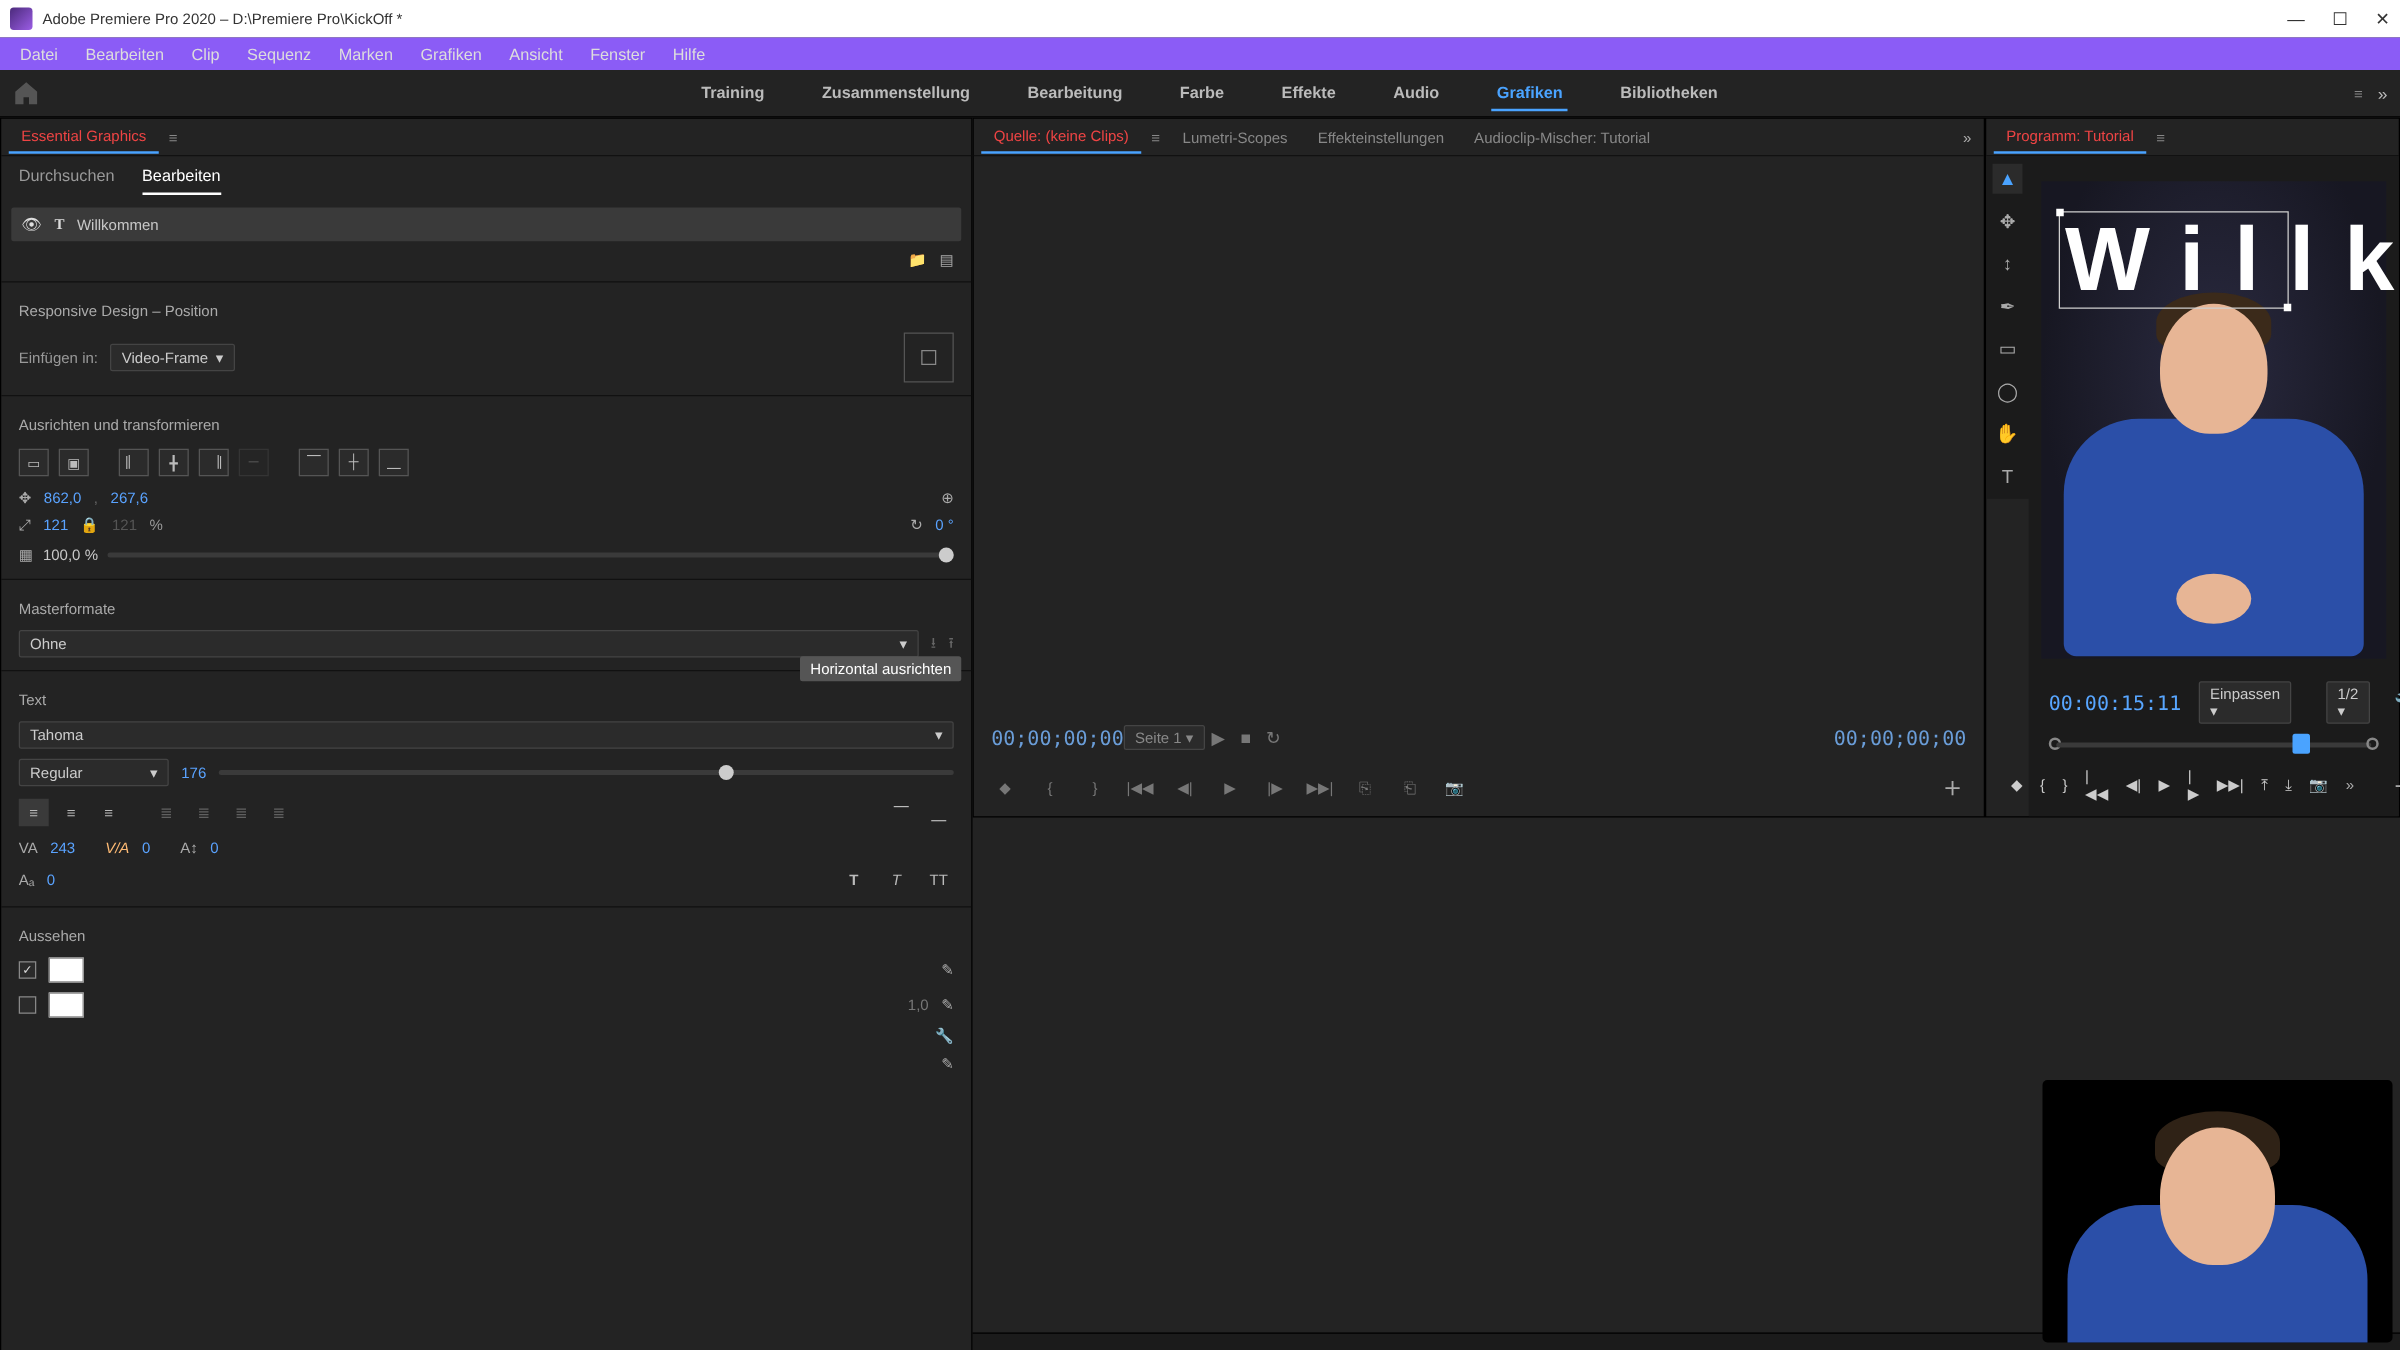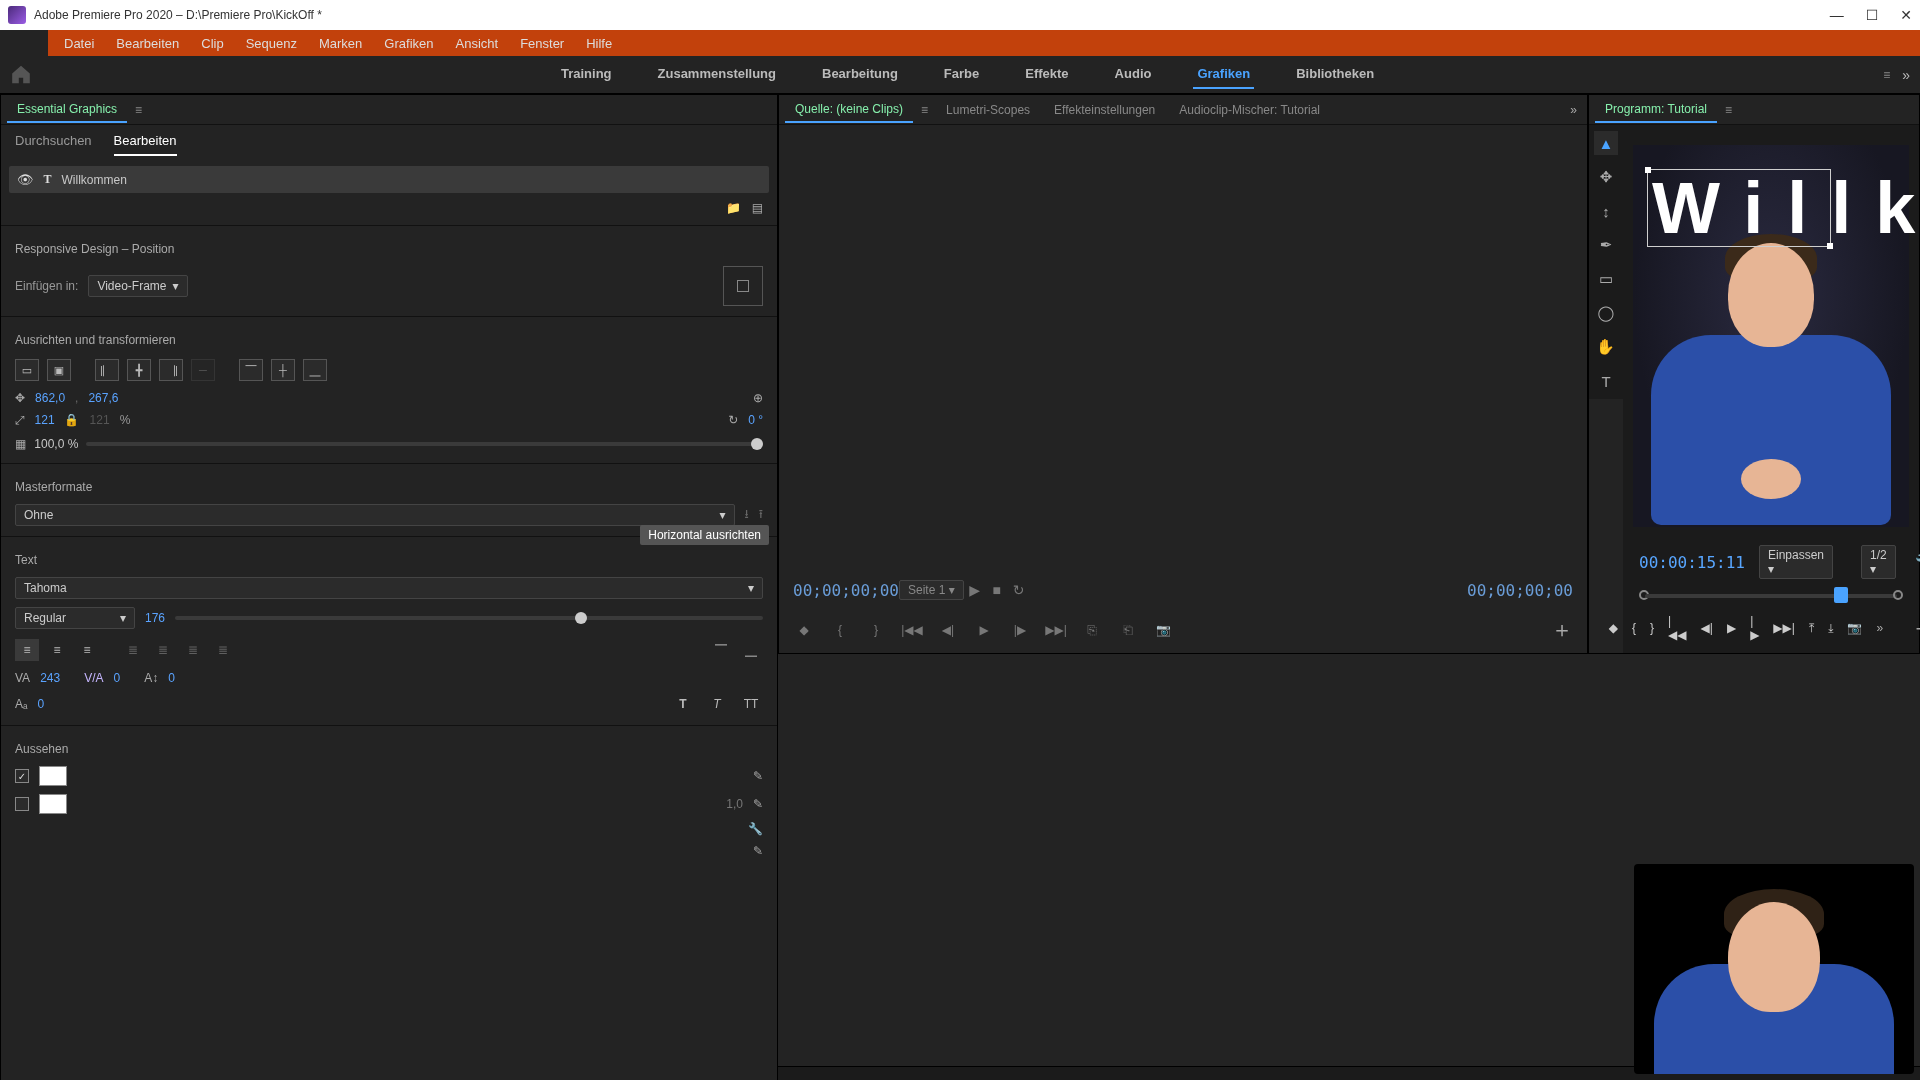"Datei" .menubar { background: #c2410c -> #8b5cf6; margin-left: 48px -> none }
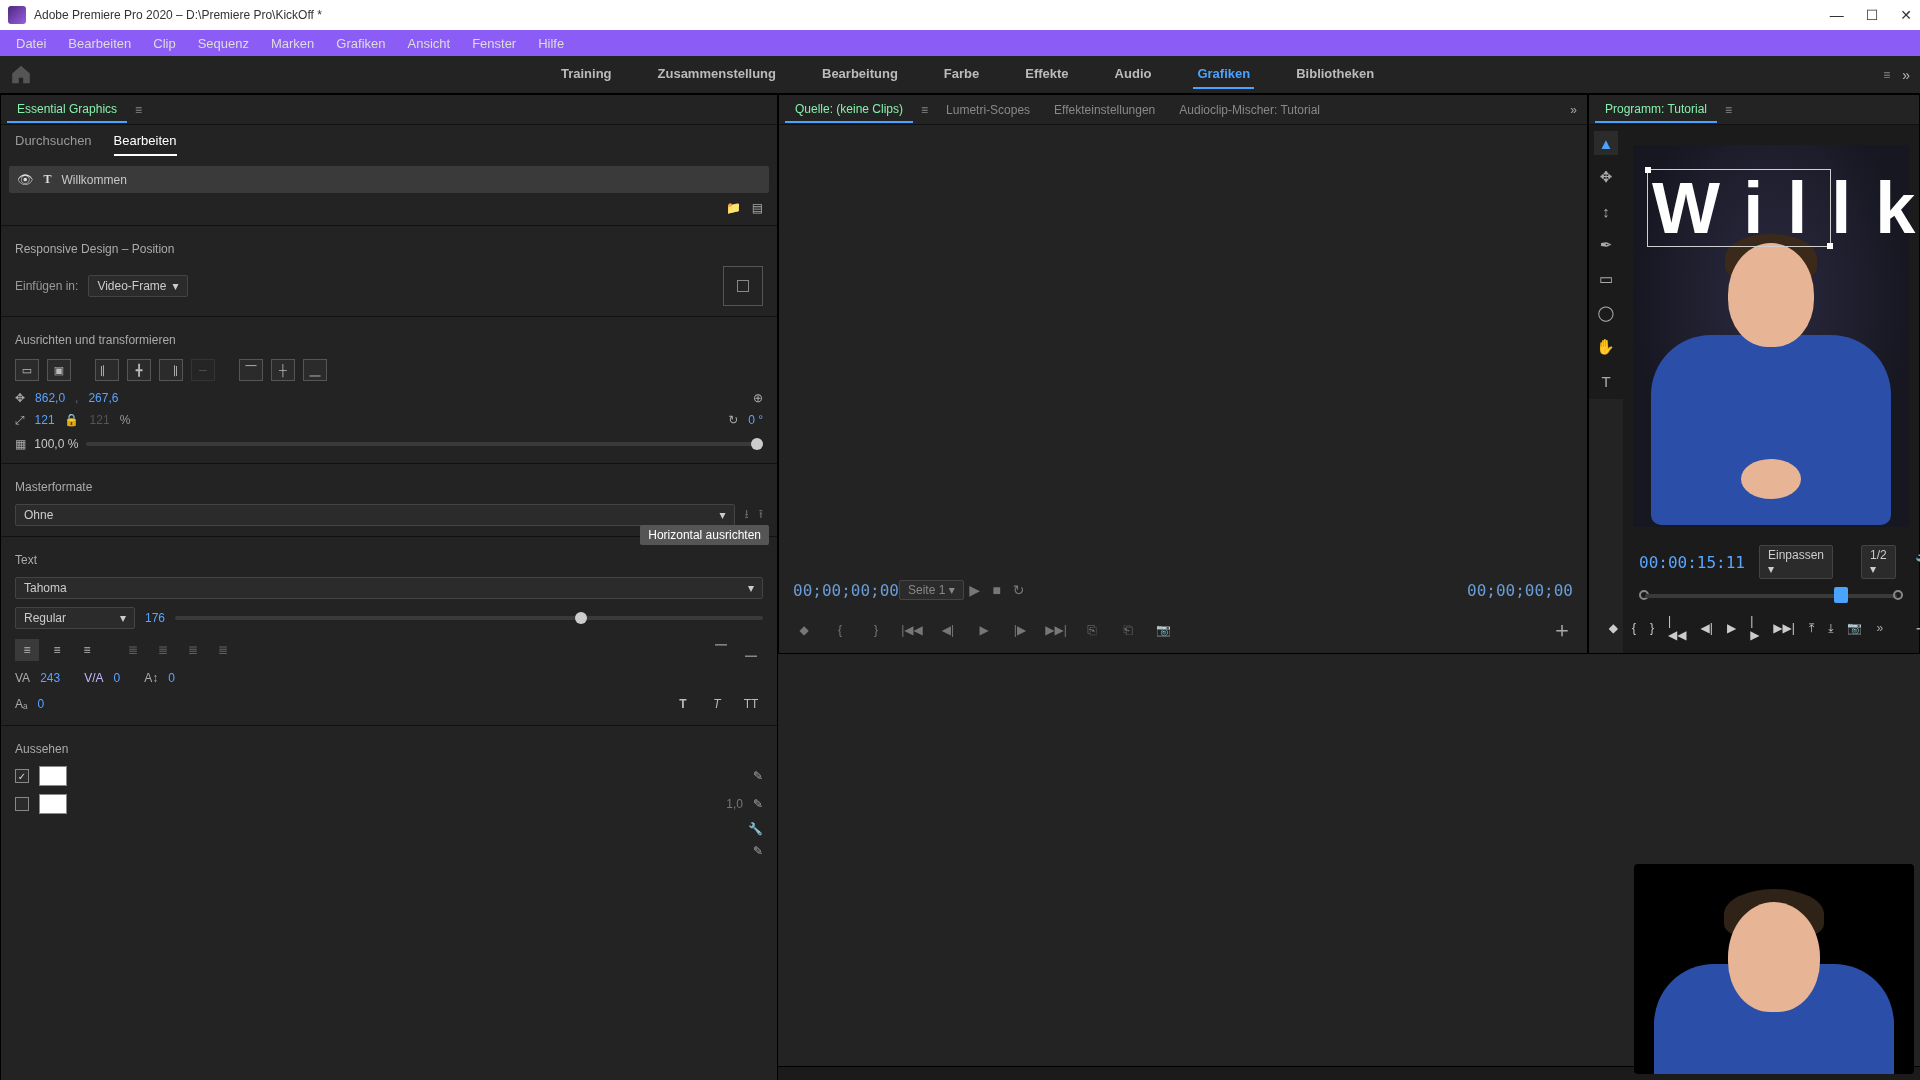"Essential Graphics" .tabrow span.active { color: #86efac -> #ef4444 }
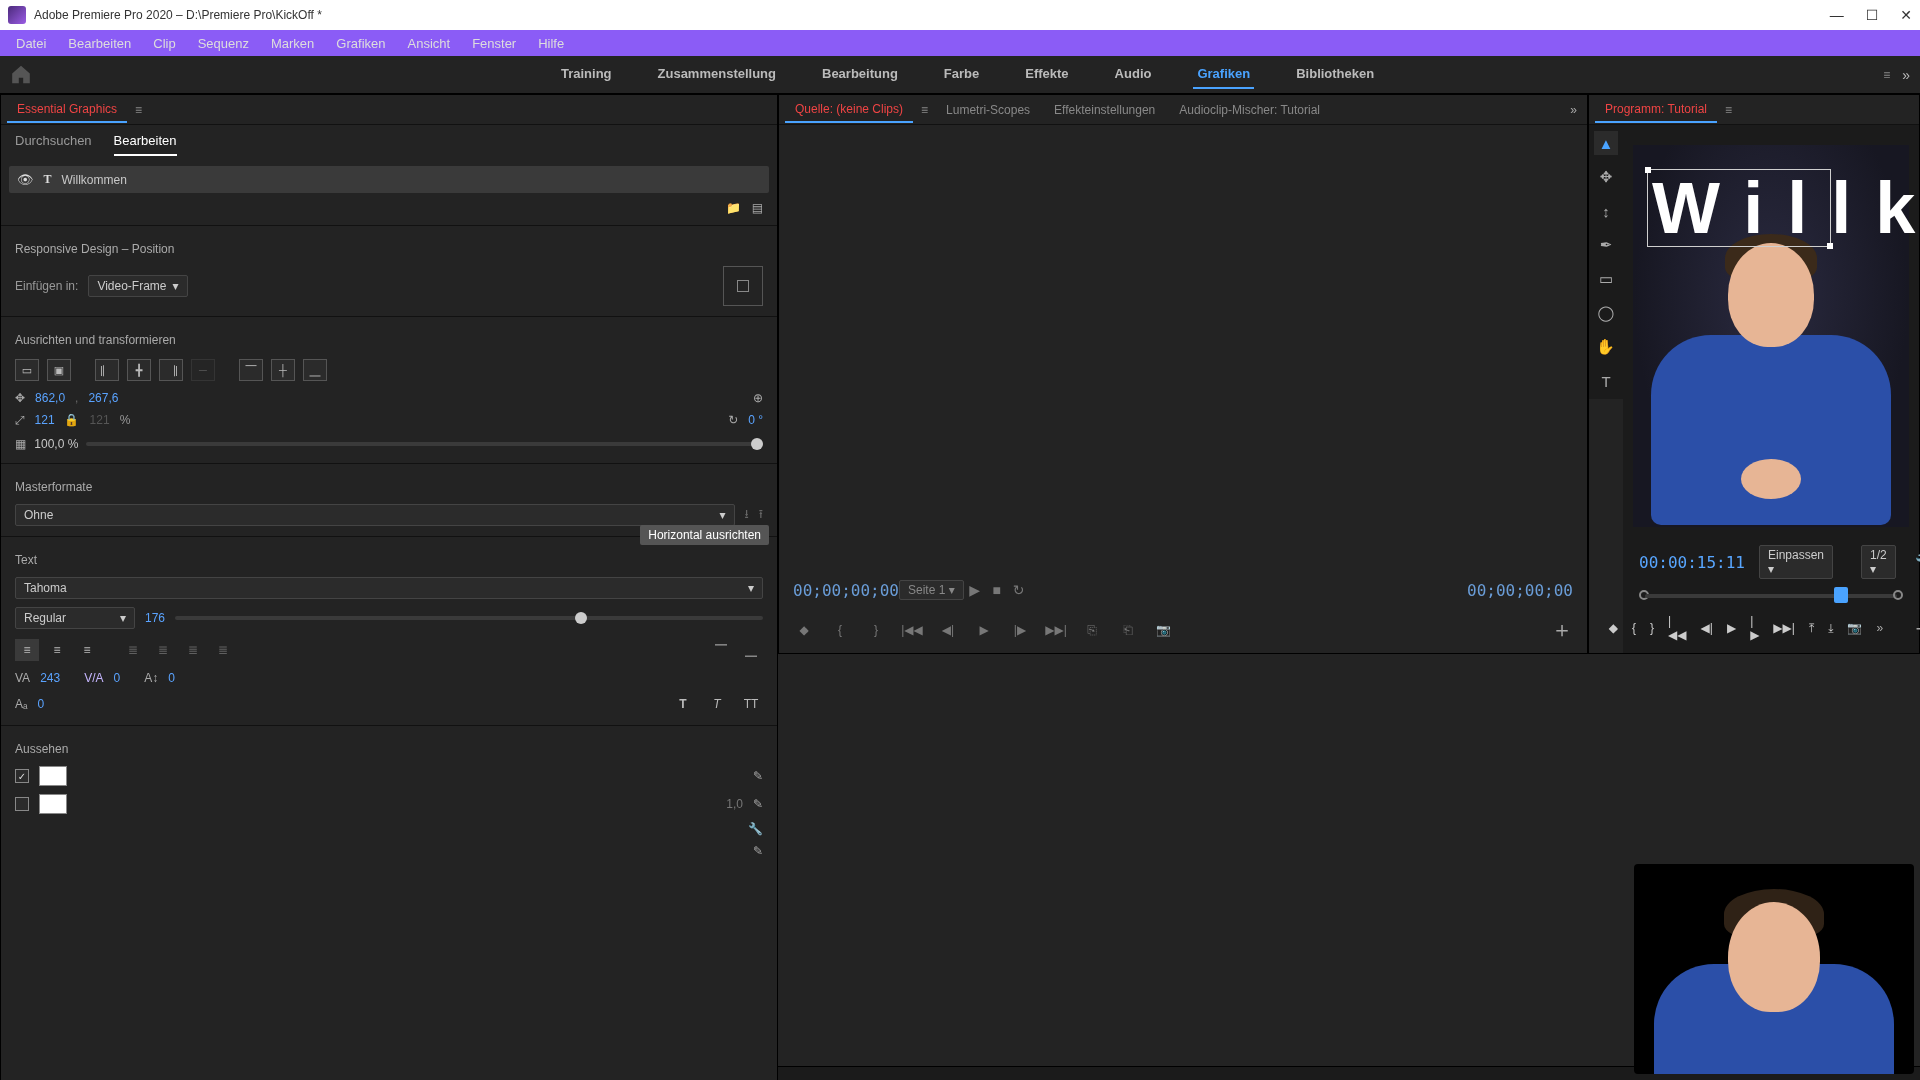"V/A" span { color: #c4b5fd -> #fdba74; font-style: none -> italic }
